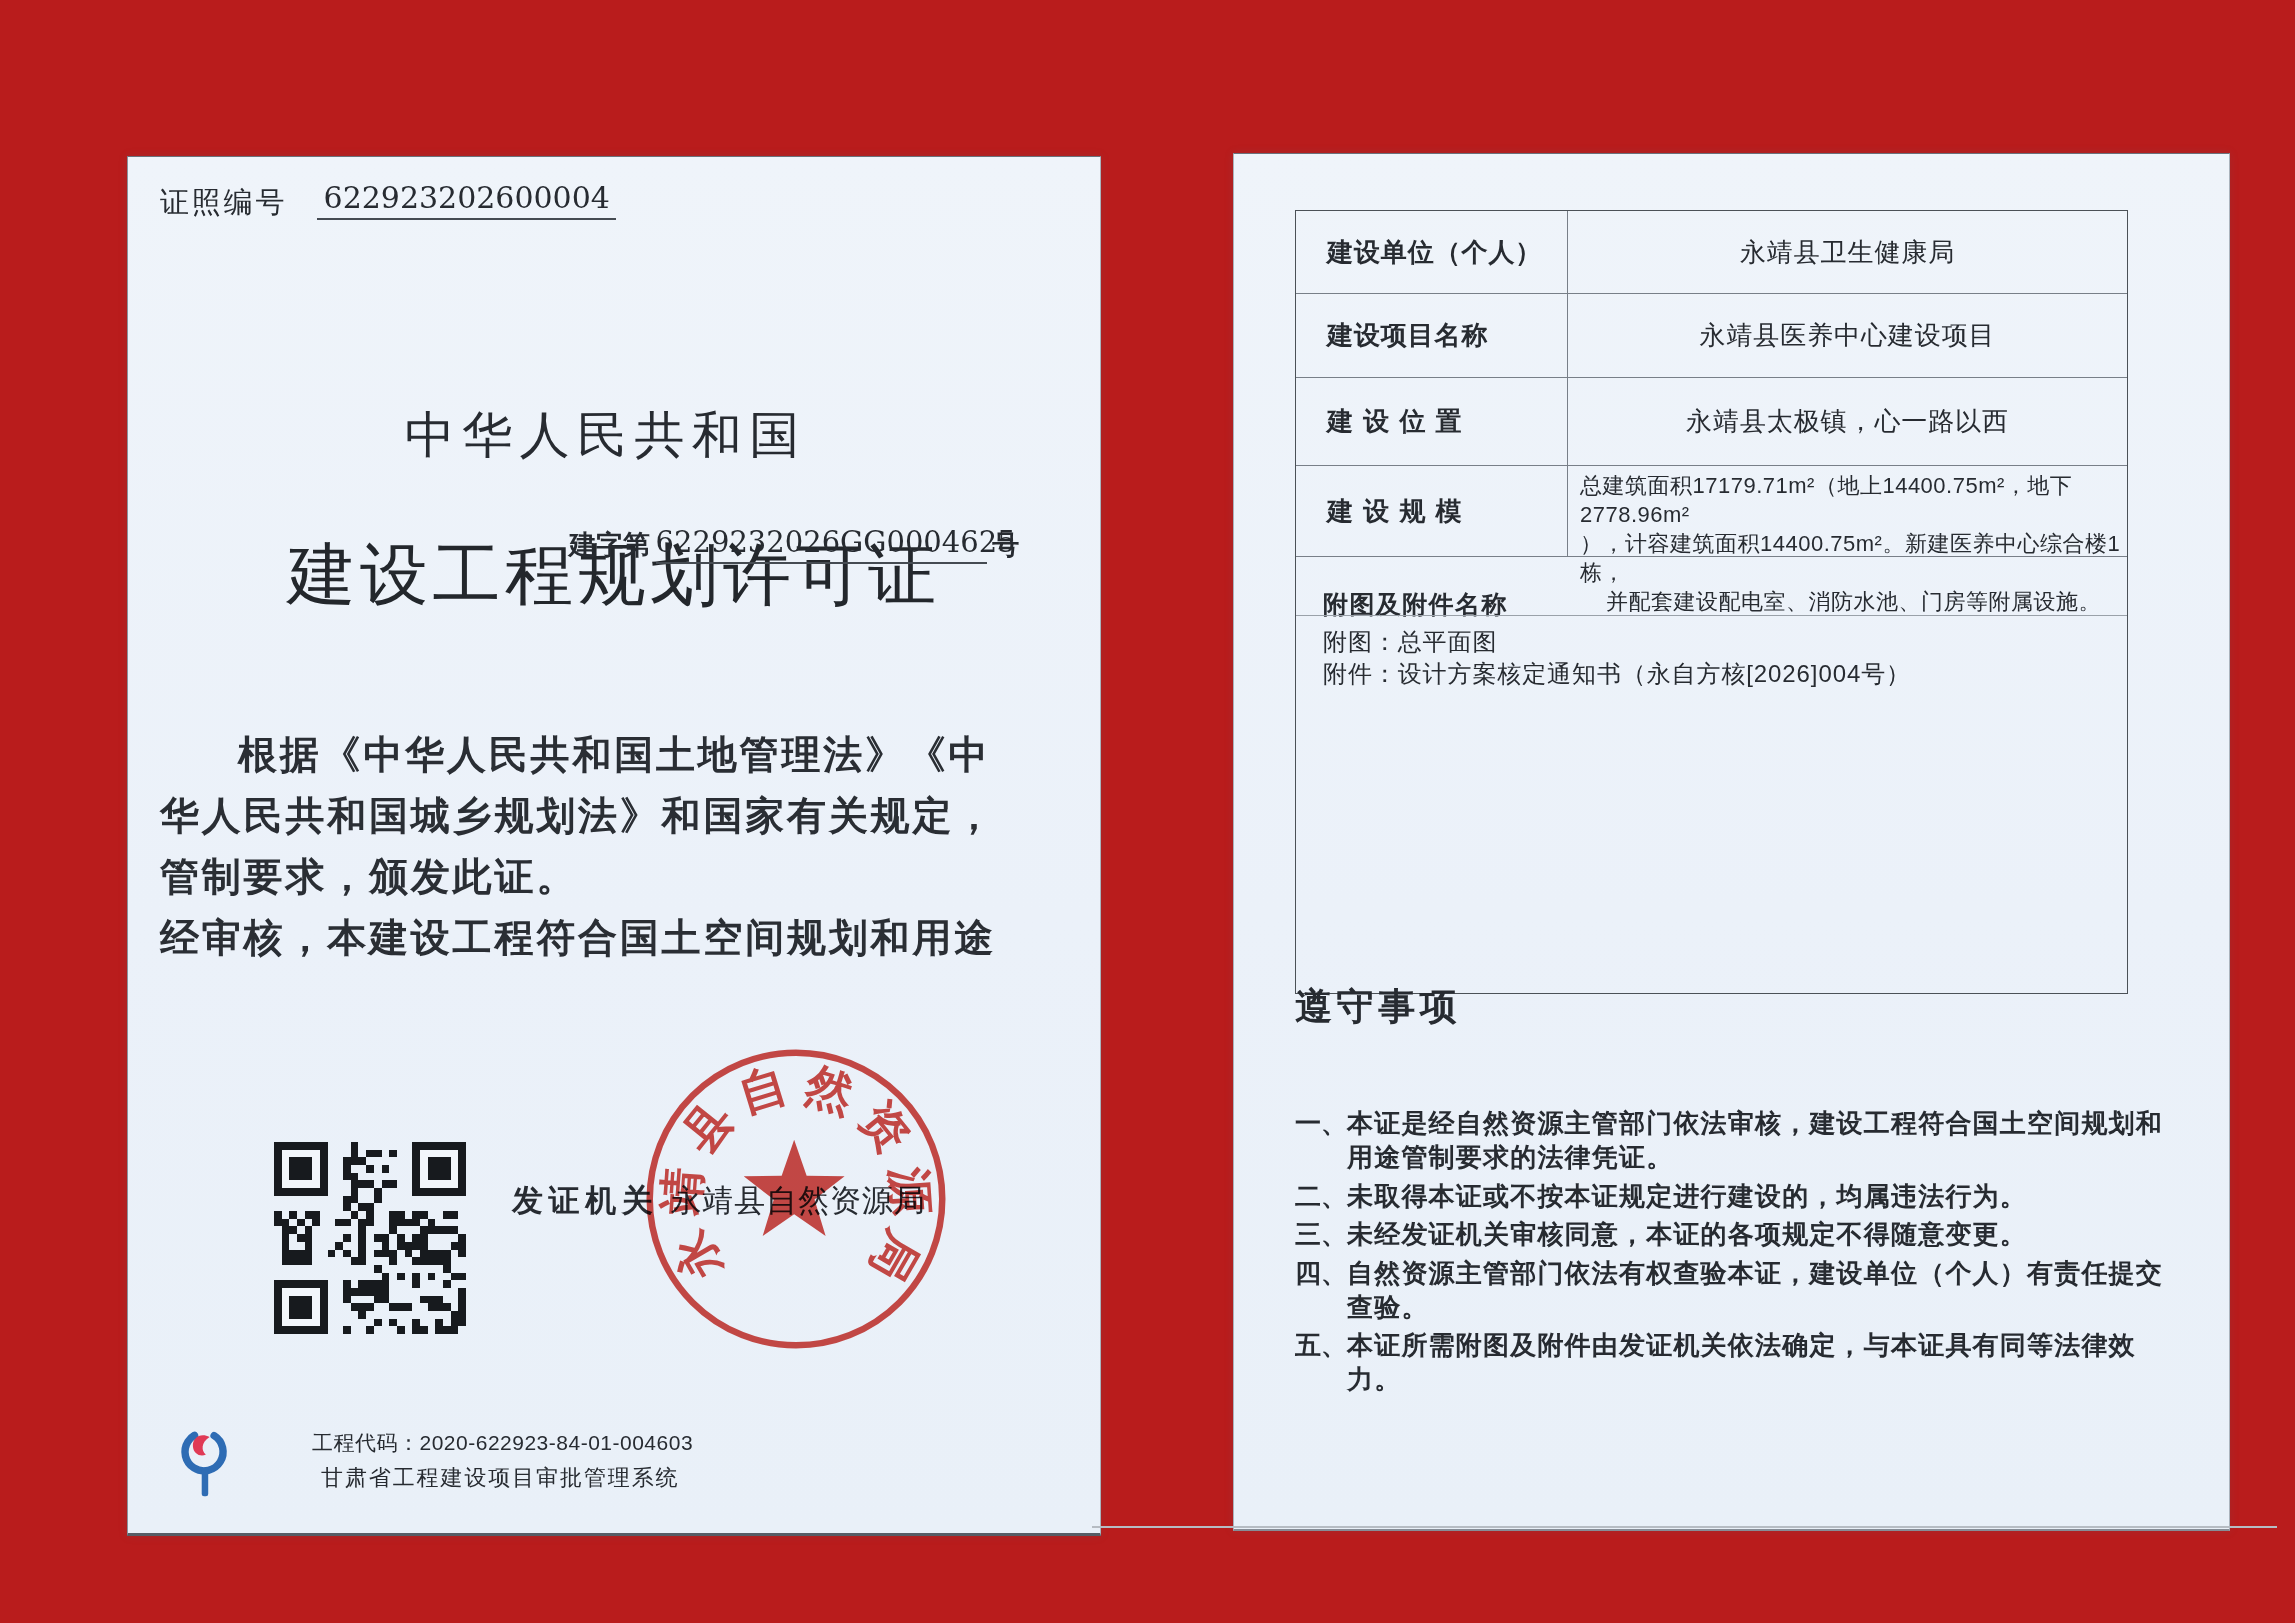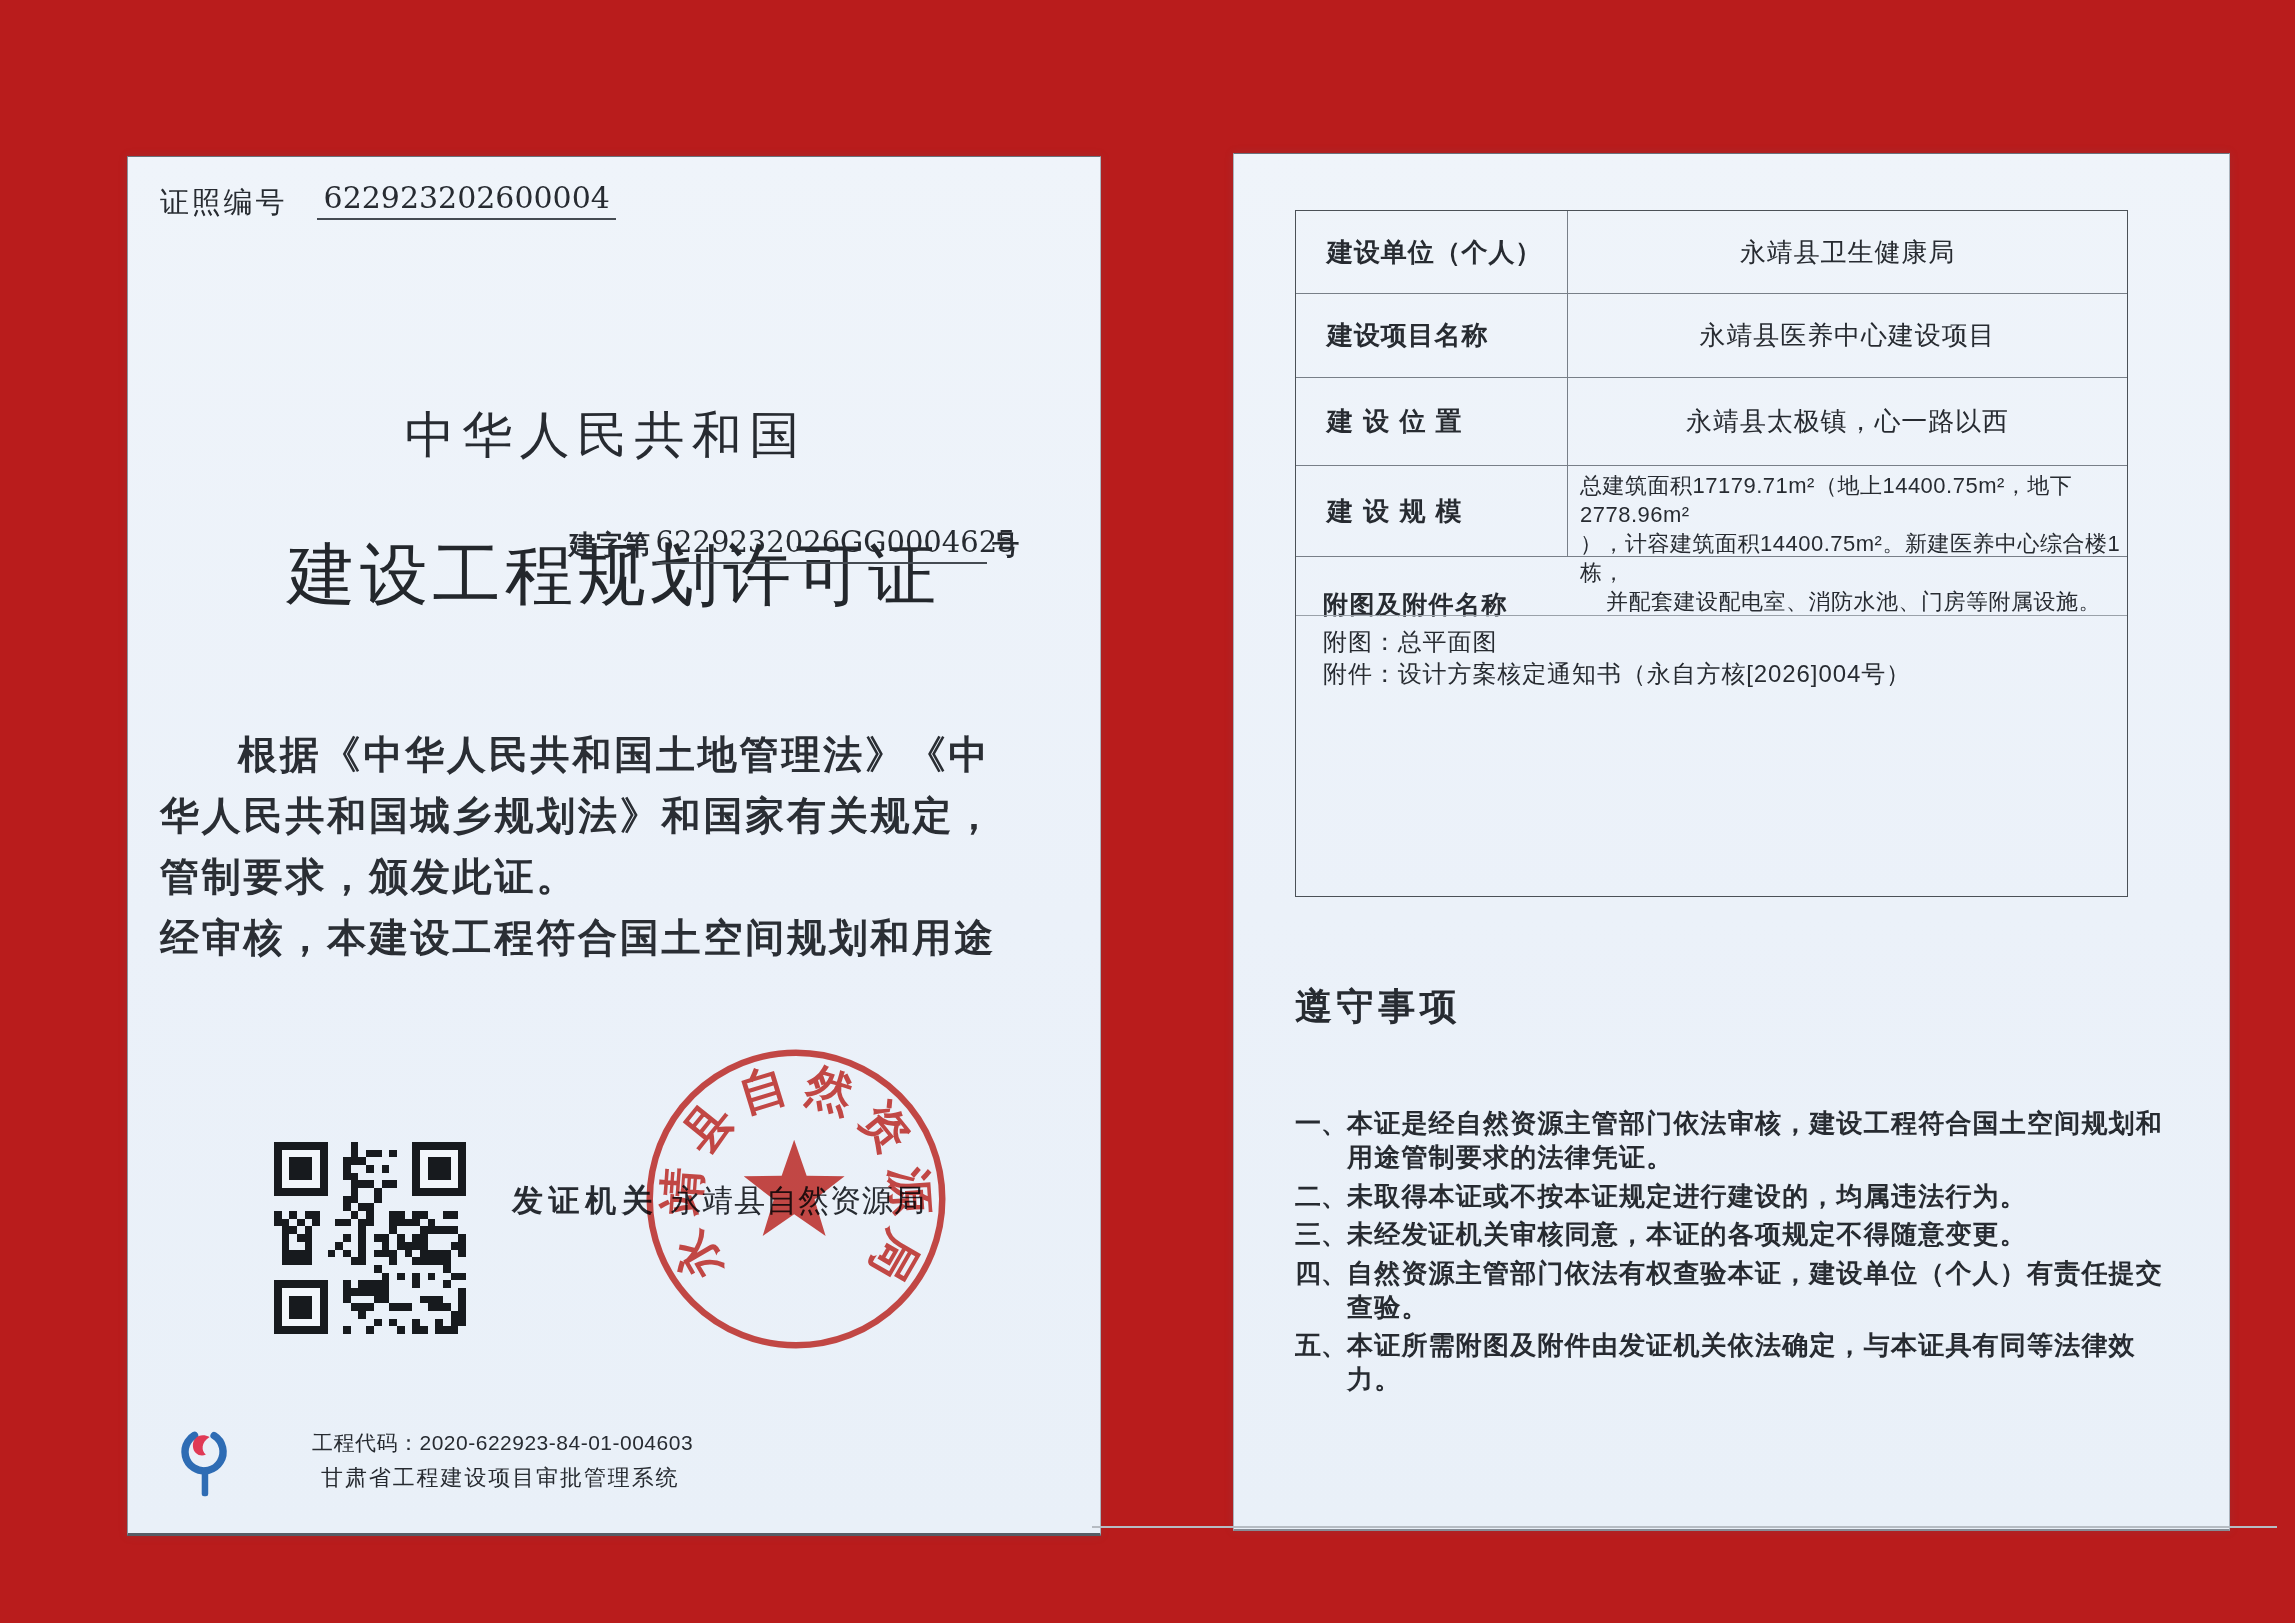"建设单位（个人）" .detail-table { height: 687px -> 784px }
